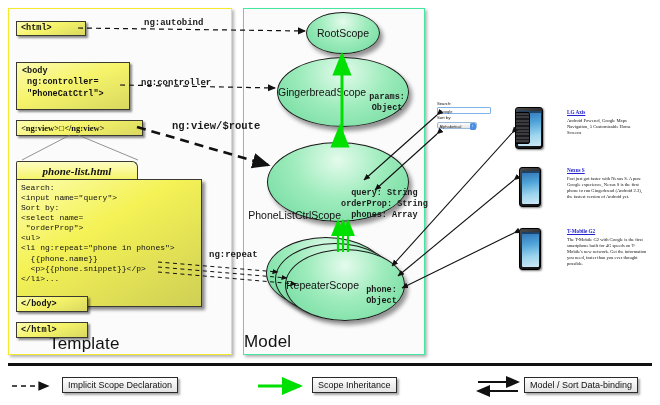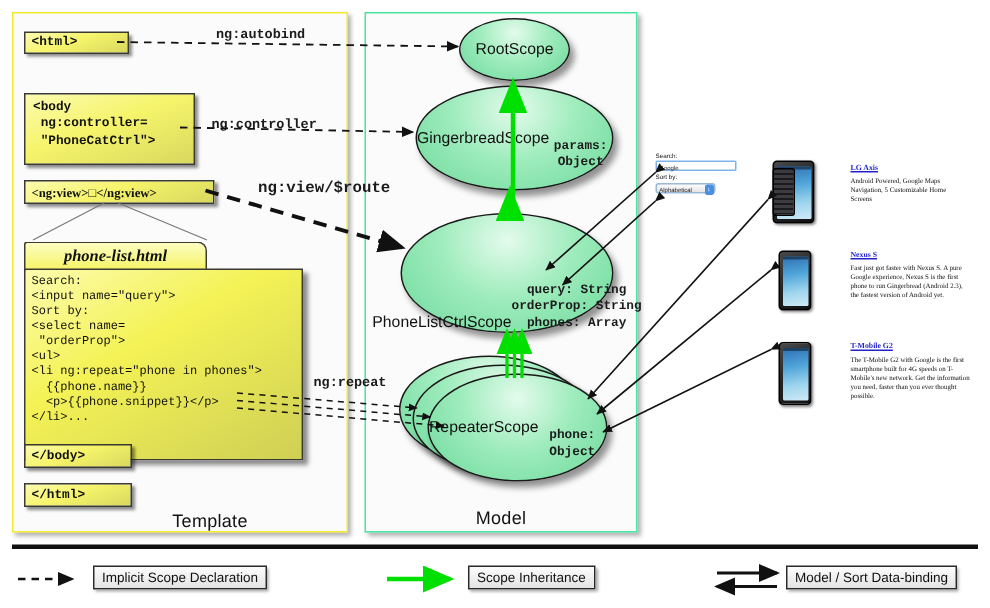"Template" .panel-label { font-size: 12px -> 17px; text-align: center -> none }
